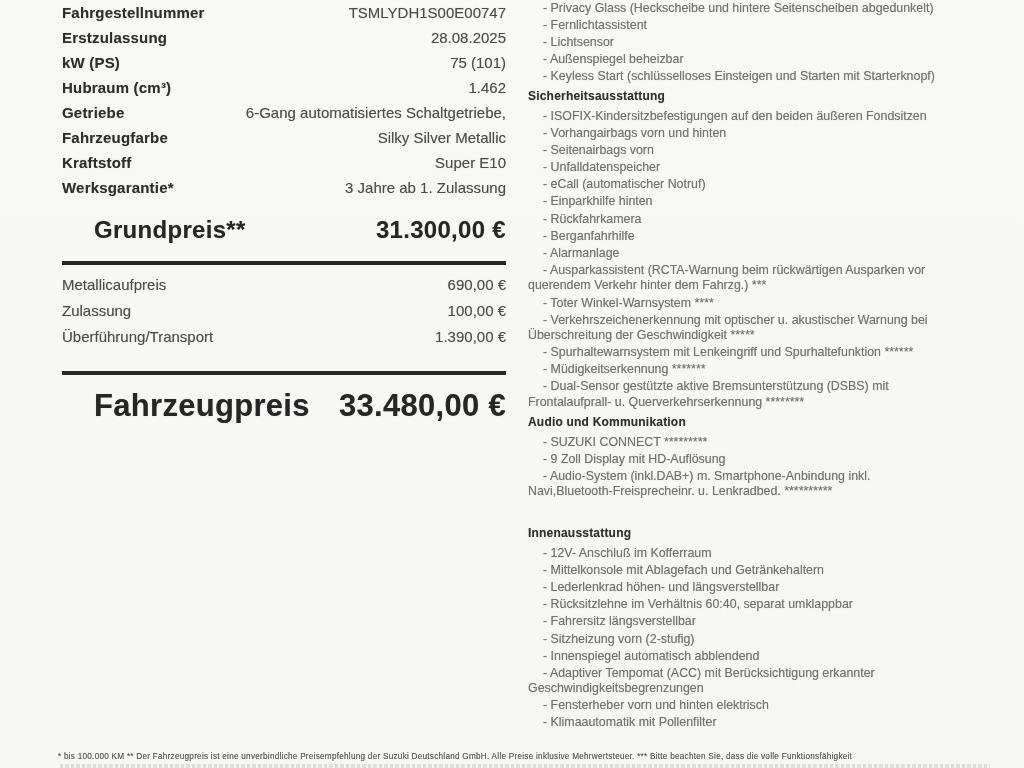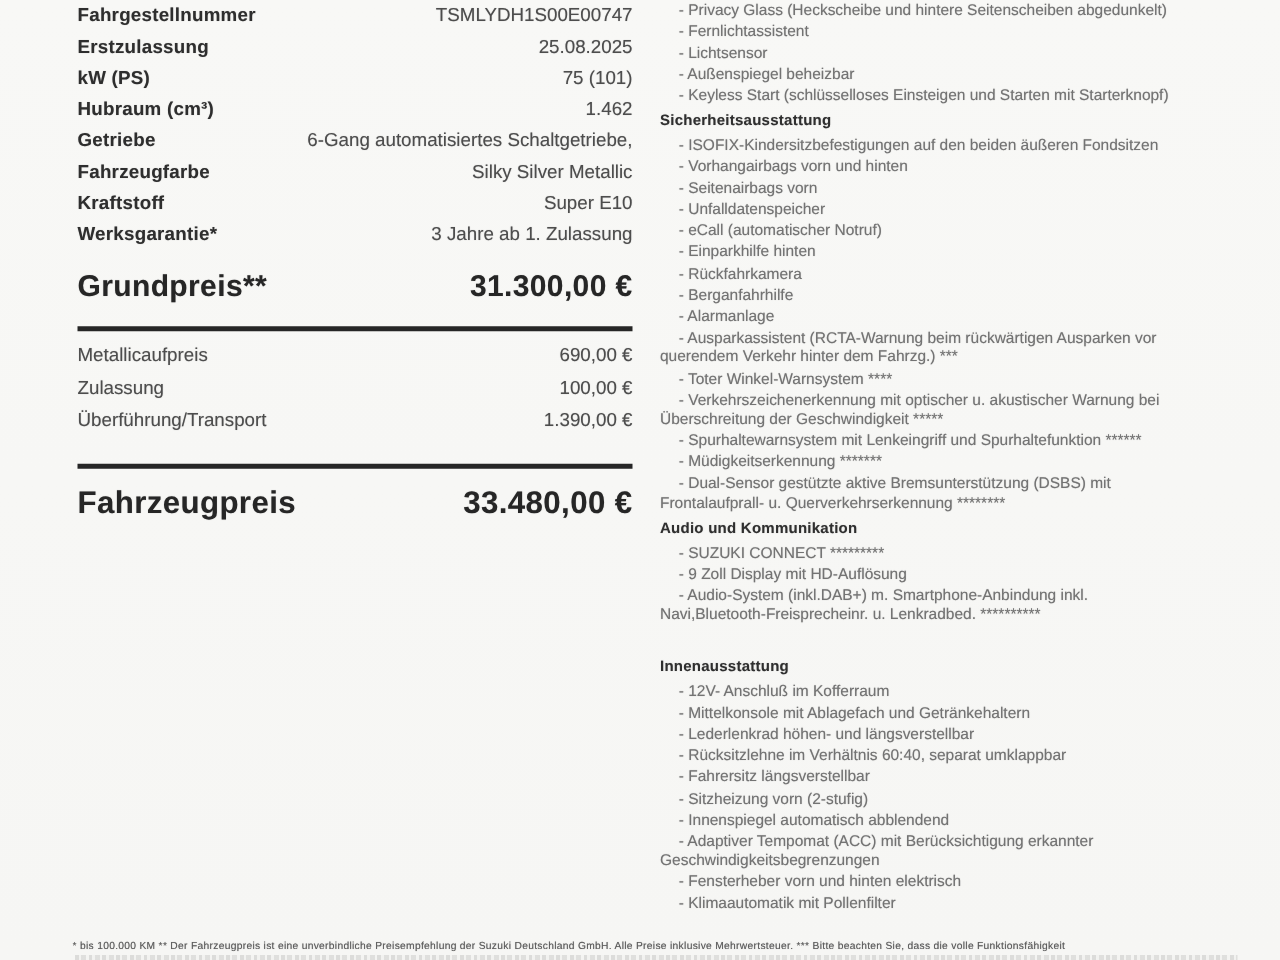"25.08.2025" span.spec-value { text: 25.08.2025 -> 28.08.2025 }
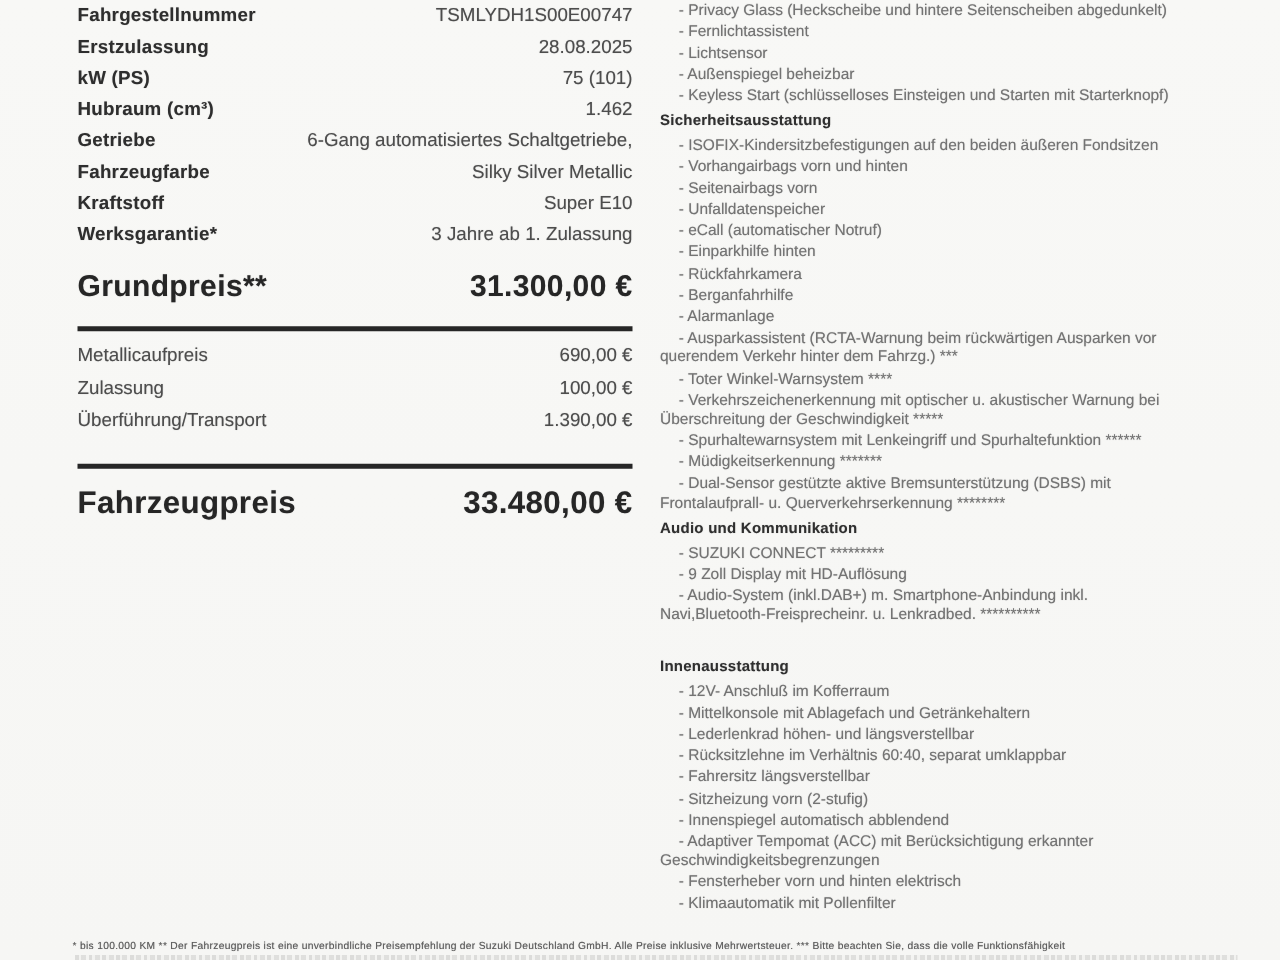"Grundpreis**" .price-row { margin-left: none -> 32px }
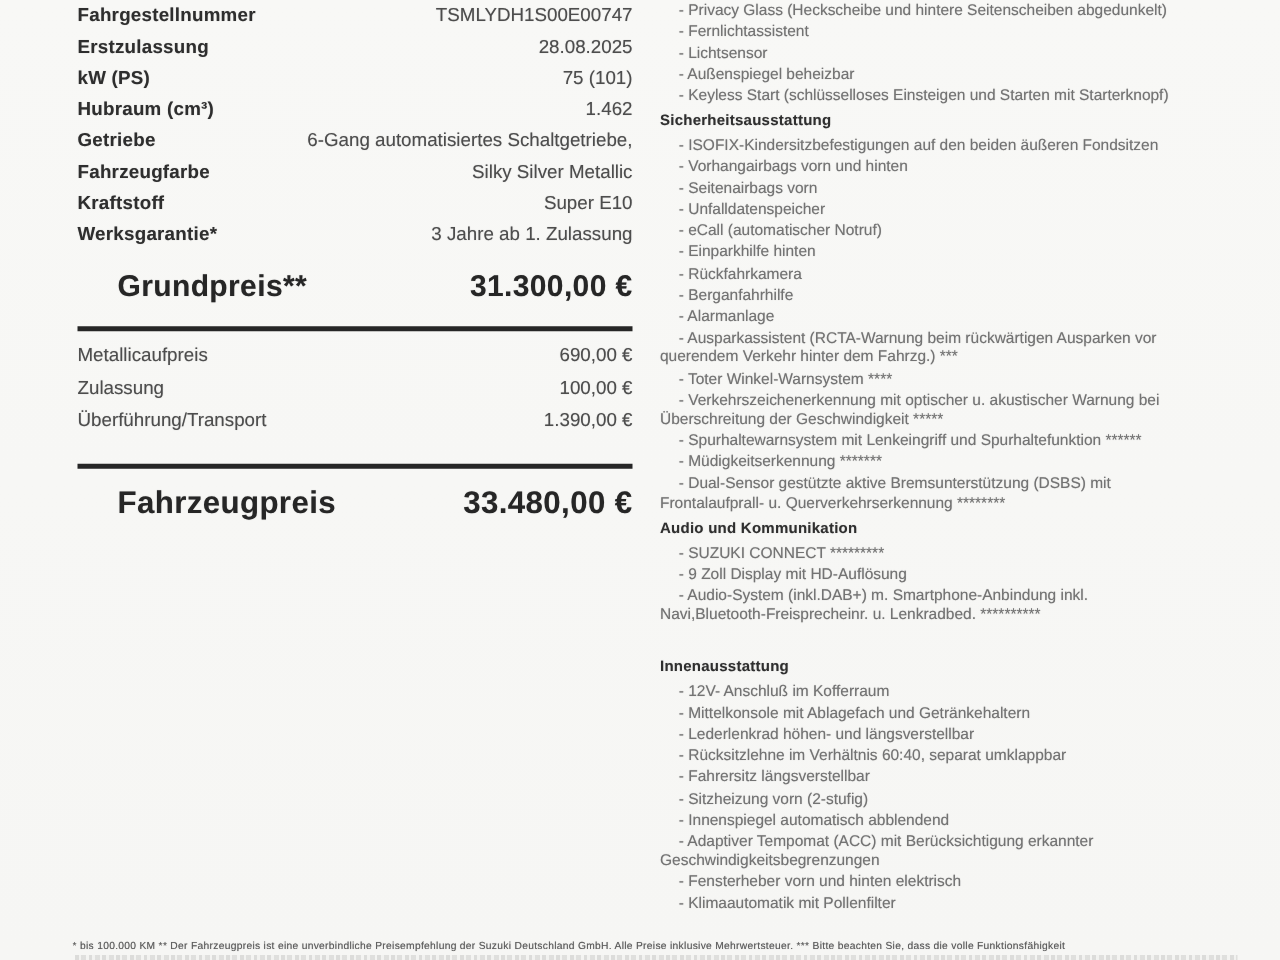"Fahrzeugpreis" .price-row.total { font-size: 25px -> 31px }
